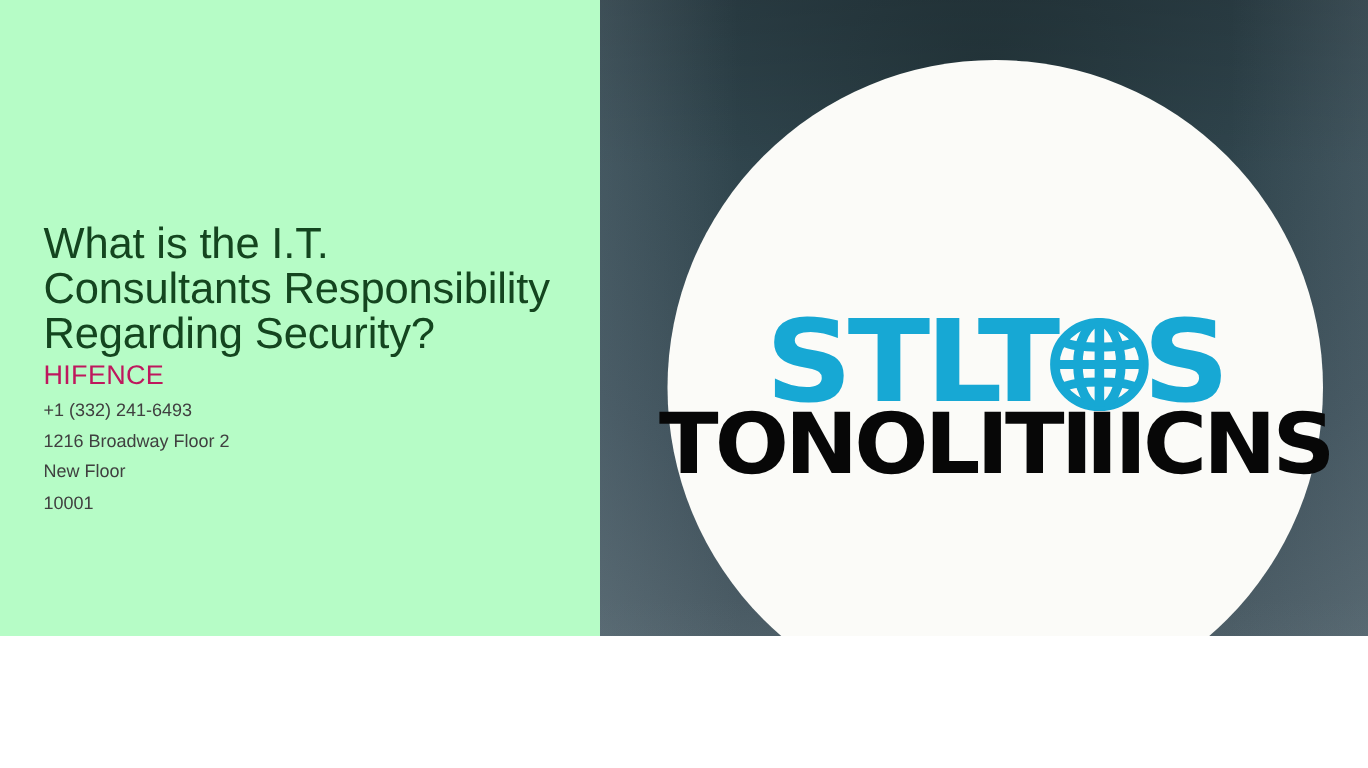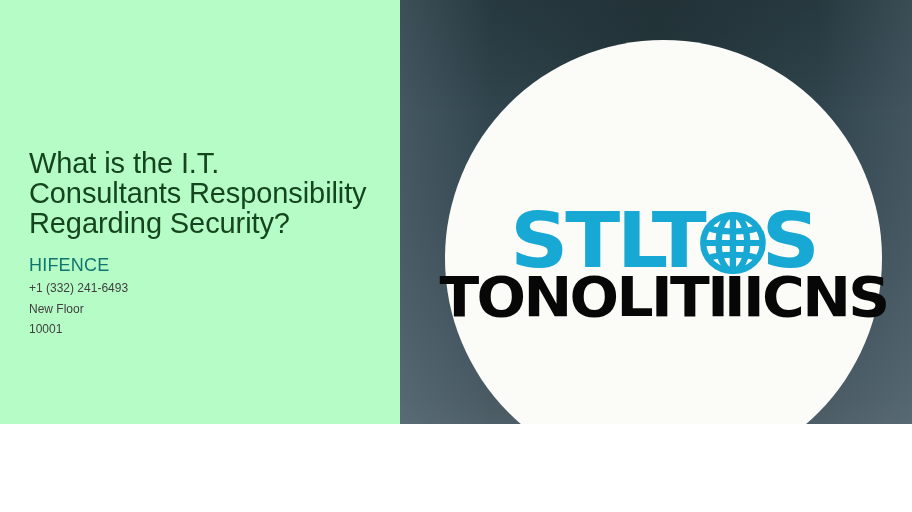"HIFENCE" #brand-name { color: #0f766e -> #be185d; margin: 16px 0 0 0 -> 1px 0 0 0 }
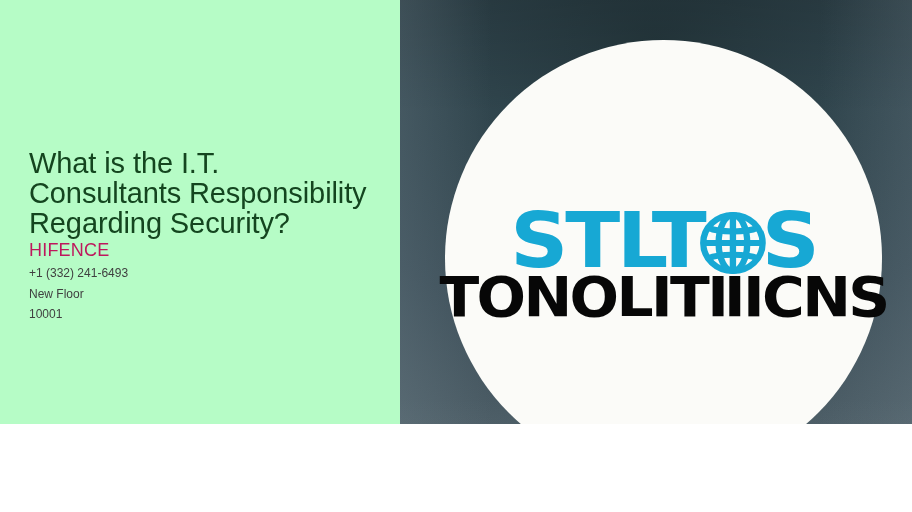"1216 Broadway Floor 2" div.contact-line { html: none -> <div>1216 Broadway Floor 2</div> }
